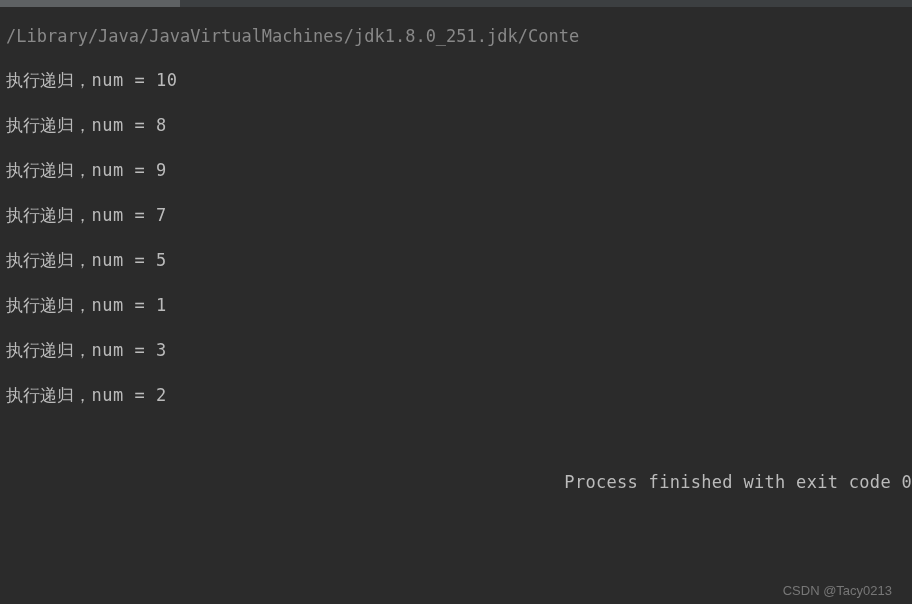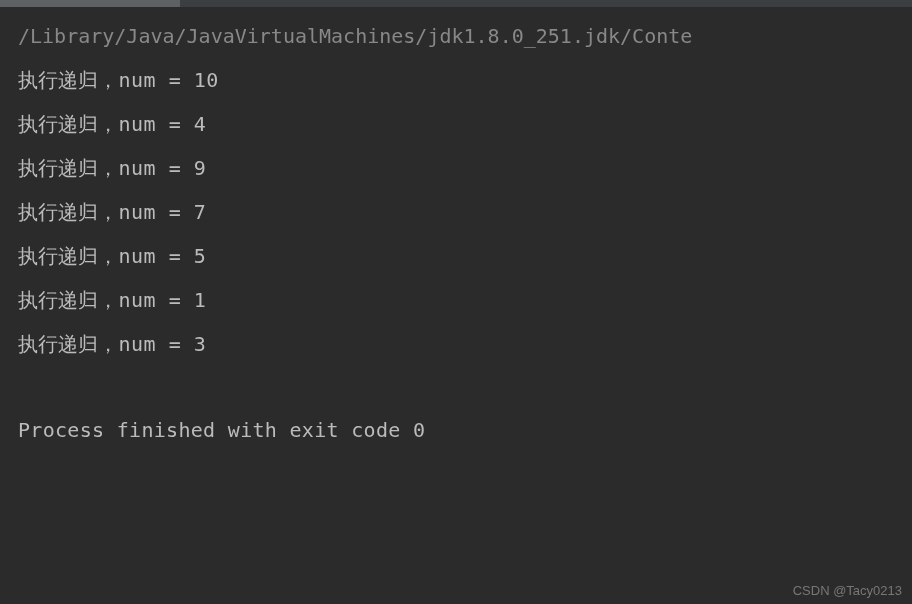"/Library/Java/JavaVirtualMachines/jdk1.8" .console-content { font-size: 20px -> 17px; padding-left: 18px -> 6px }
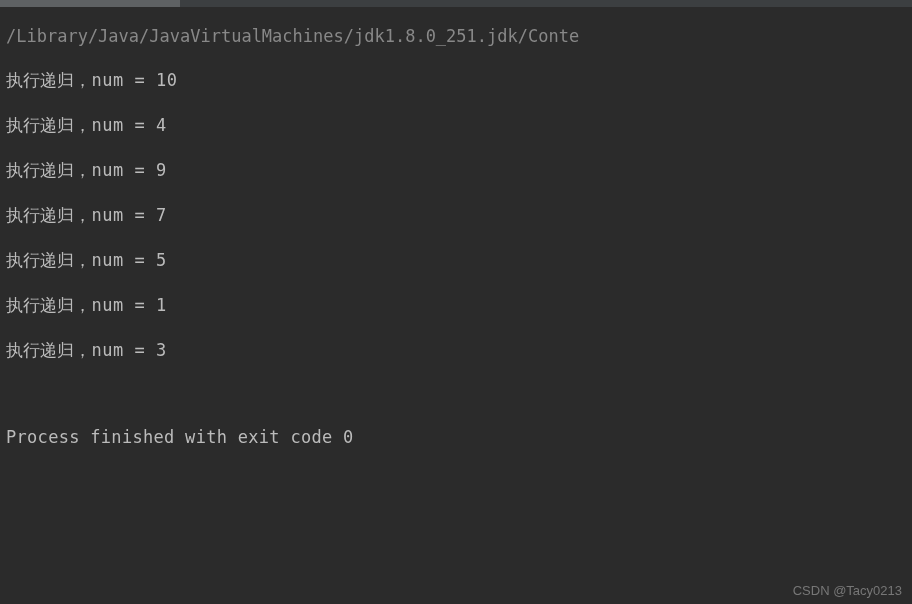"num = 4" span { text: 4 -> 8 }
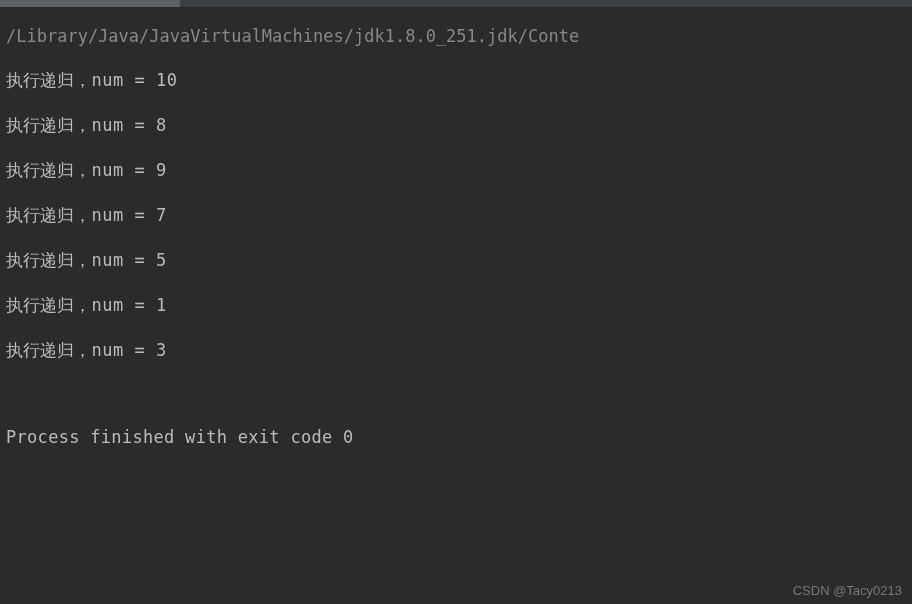"执行递归，num = 2" div.output-line { html: none -> <div><span>执行递归</span><span>，</span><span>num = 2</span></div> }
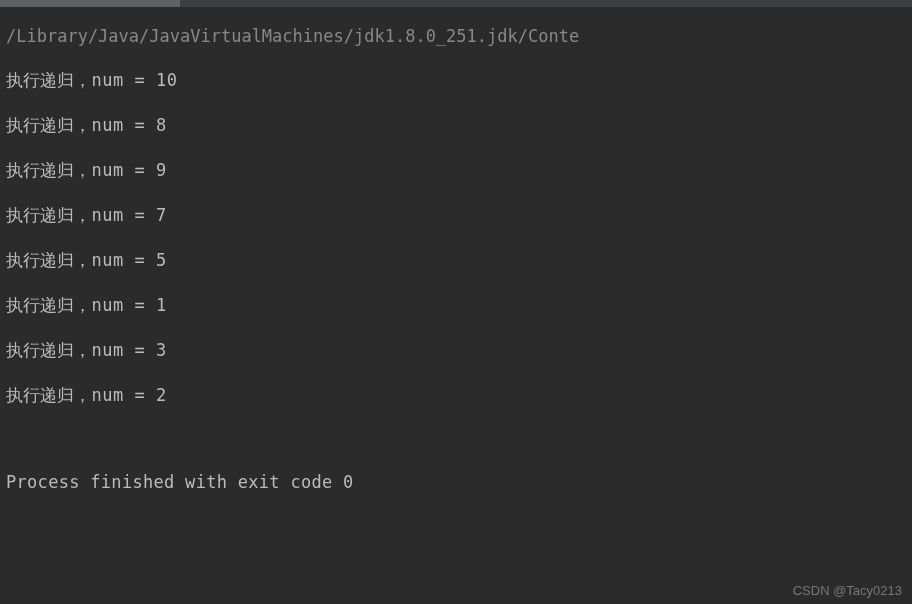"Process finished with exit code" .final-line { text-align: none -> right }
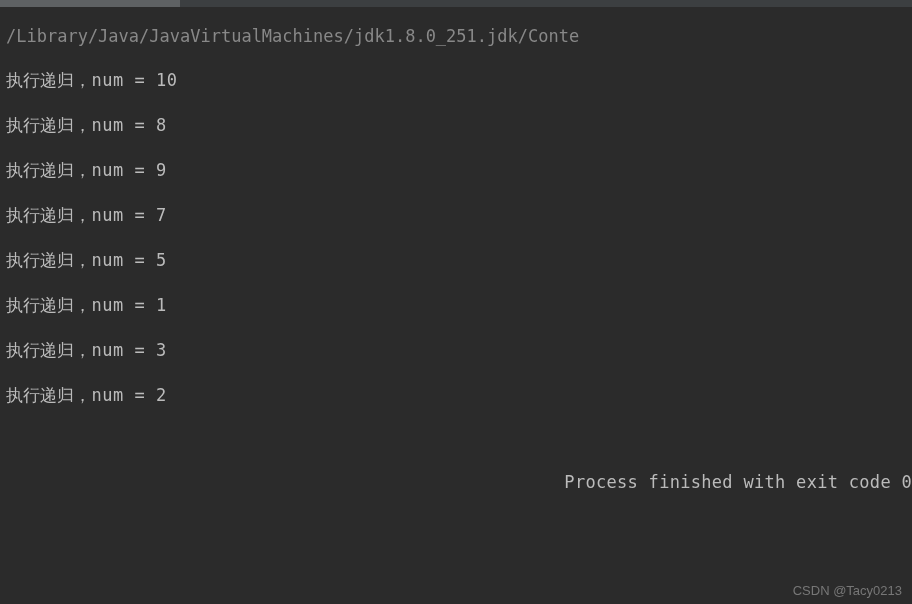"CSDN @Tacy0213" .watermark { right: 10px -> 20px }
